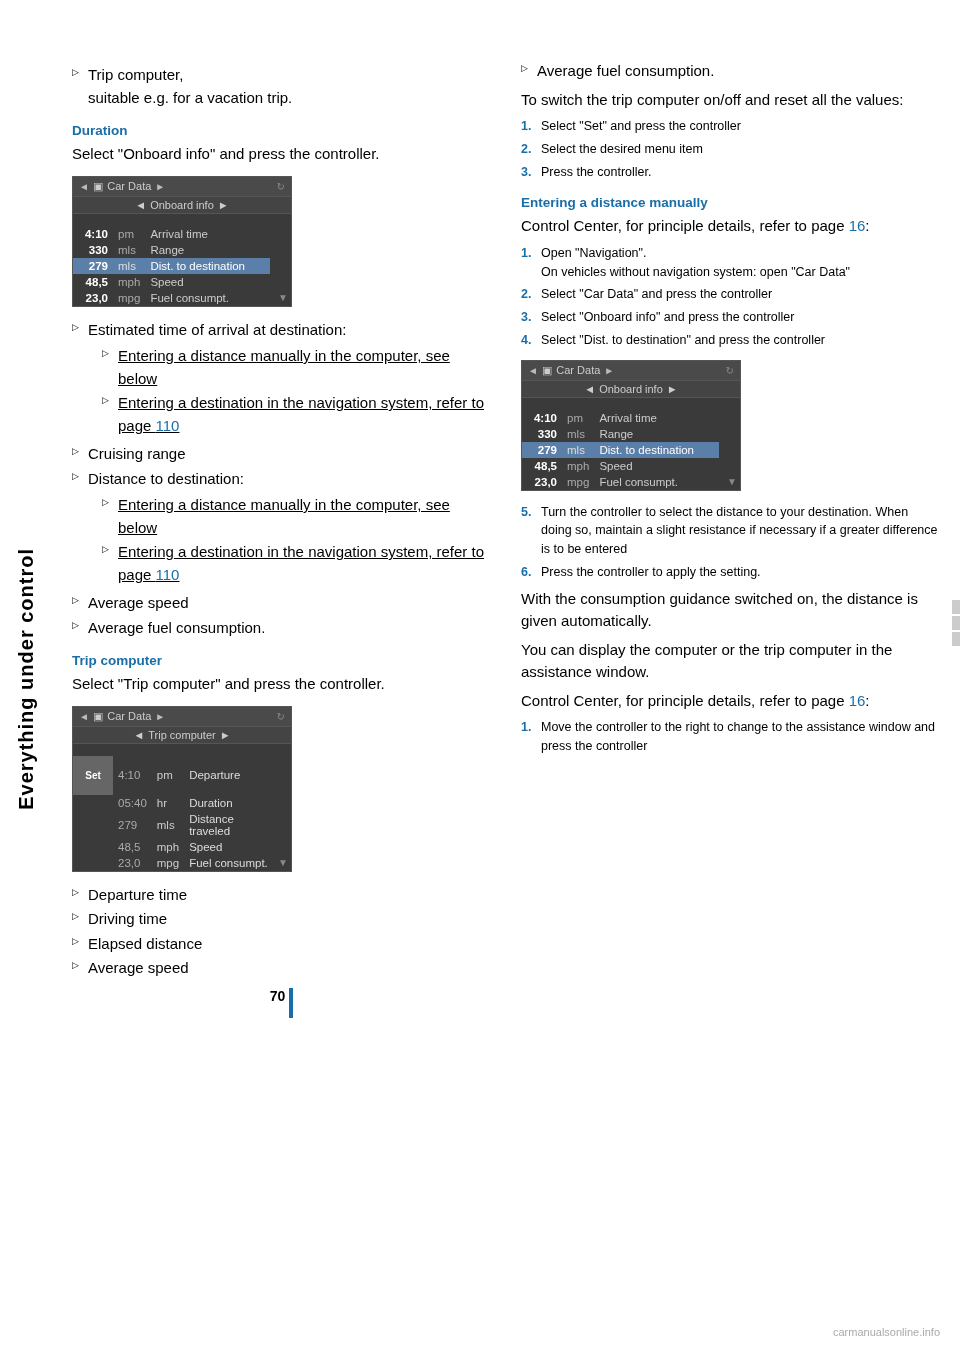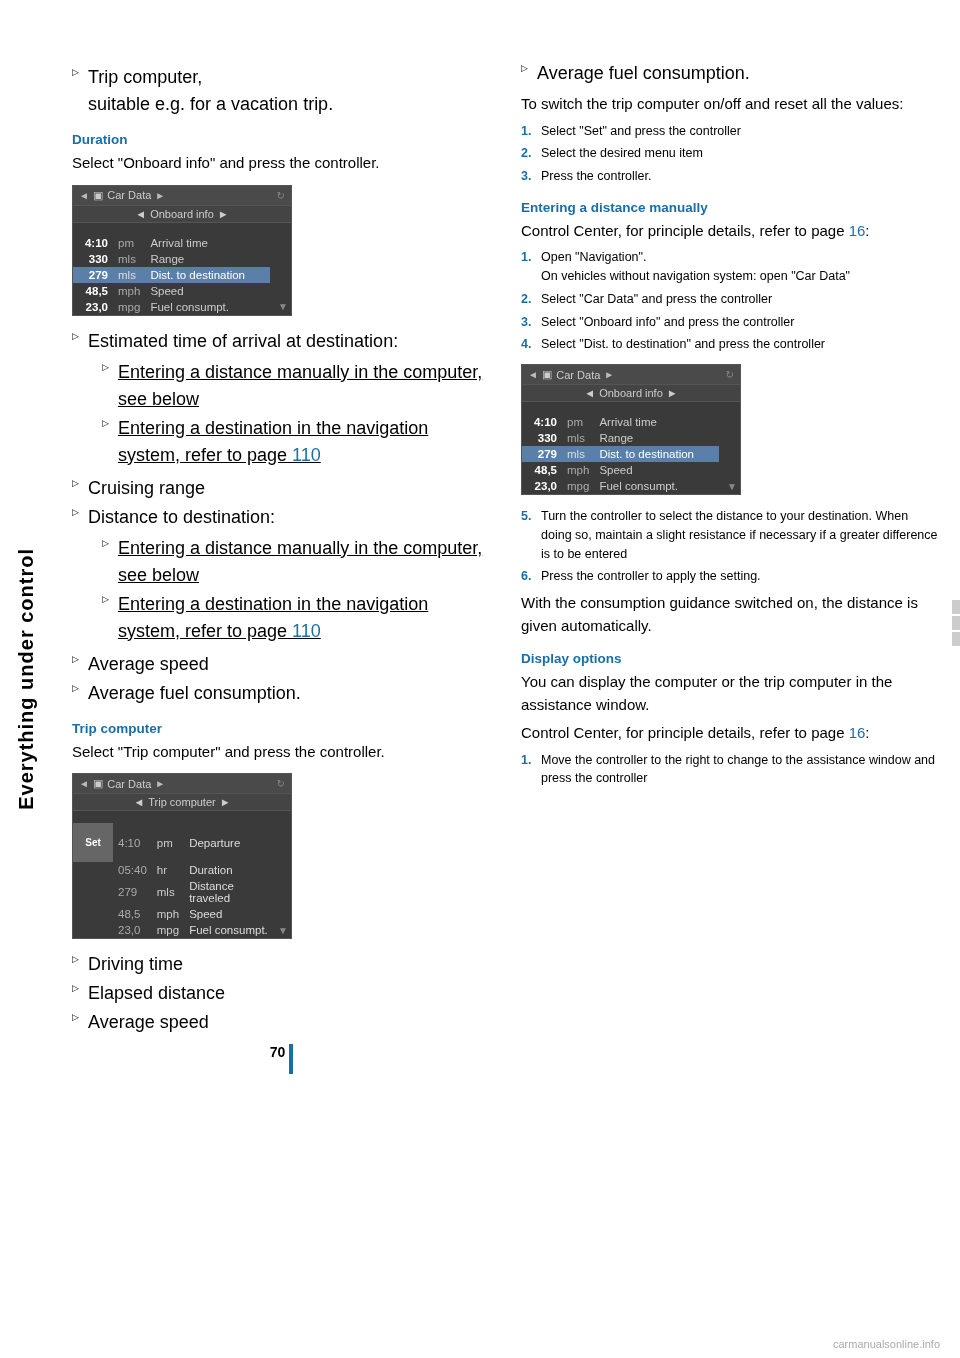"Trip computer," .bullet-list li { font-size: 18px -> 15px }
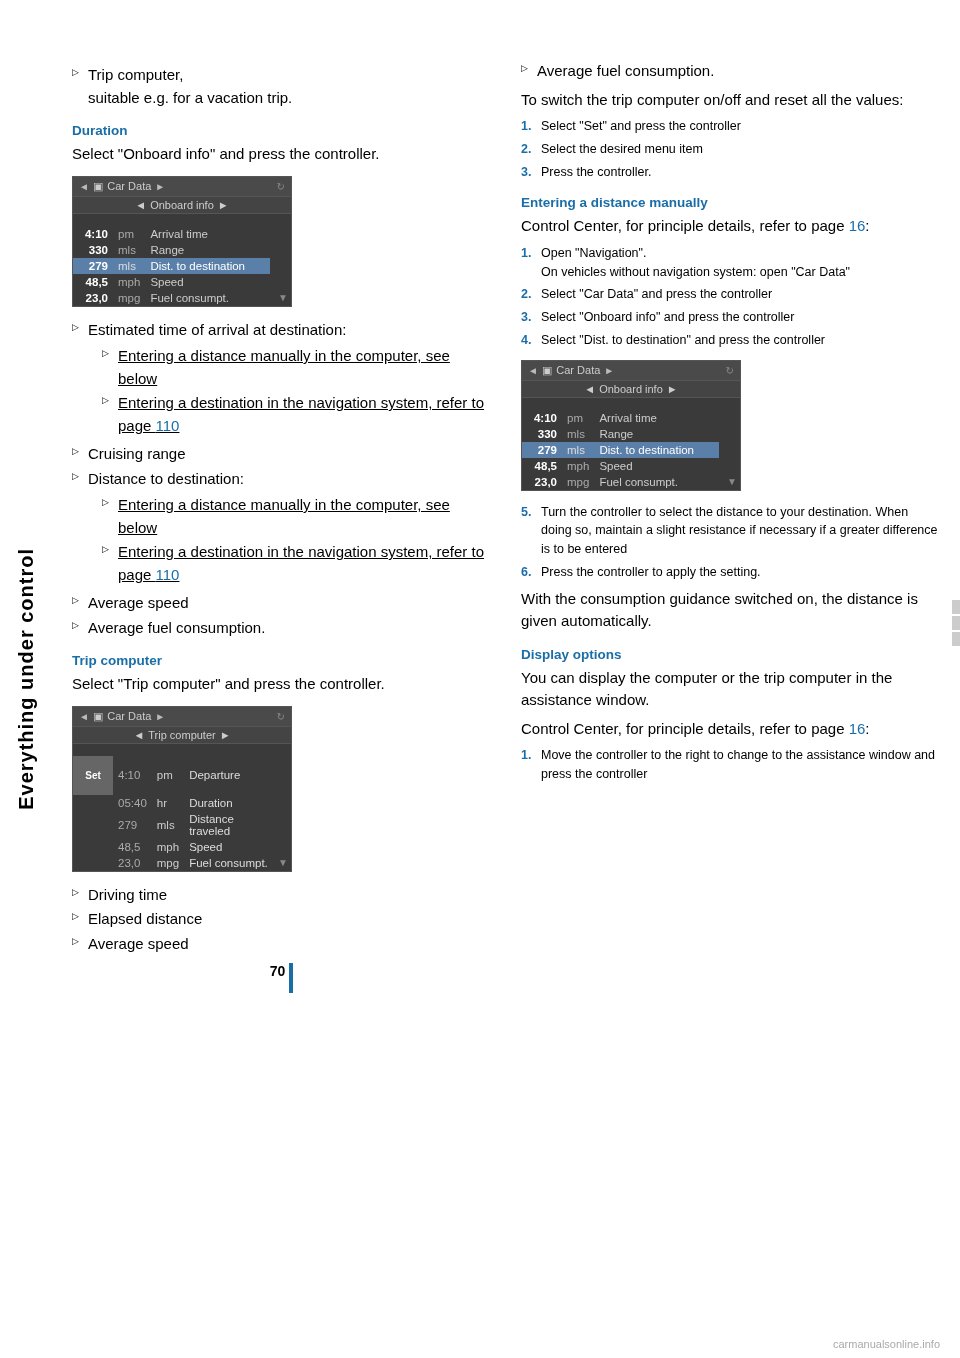"Display options" div.section-heading { html: <div>Display options</div> -> none }
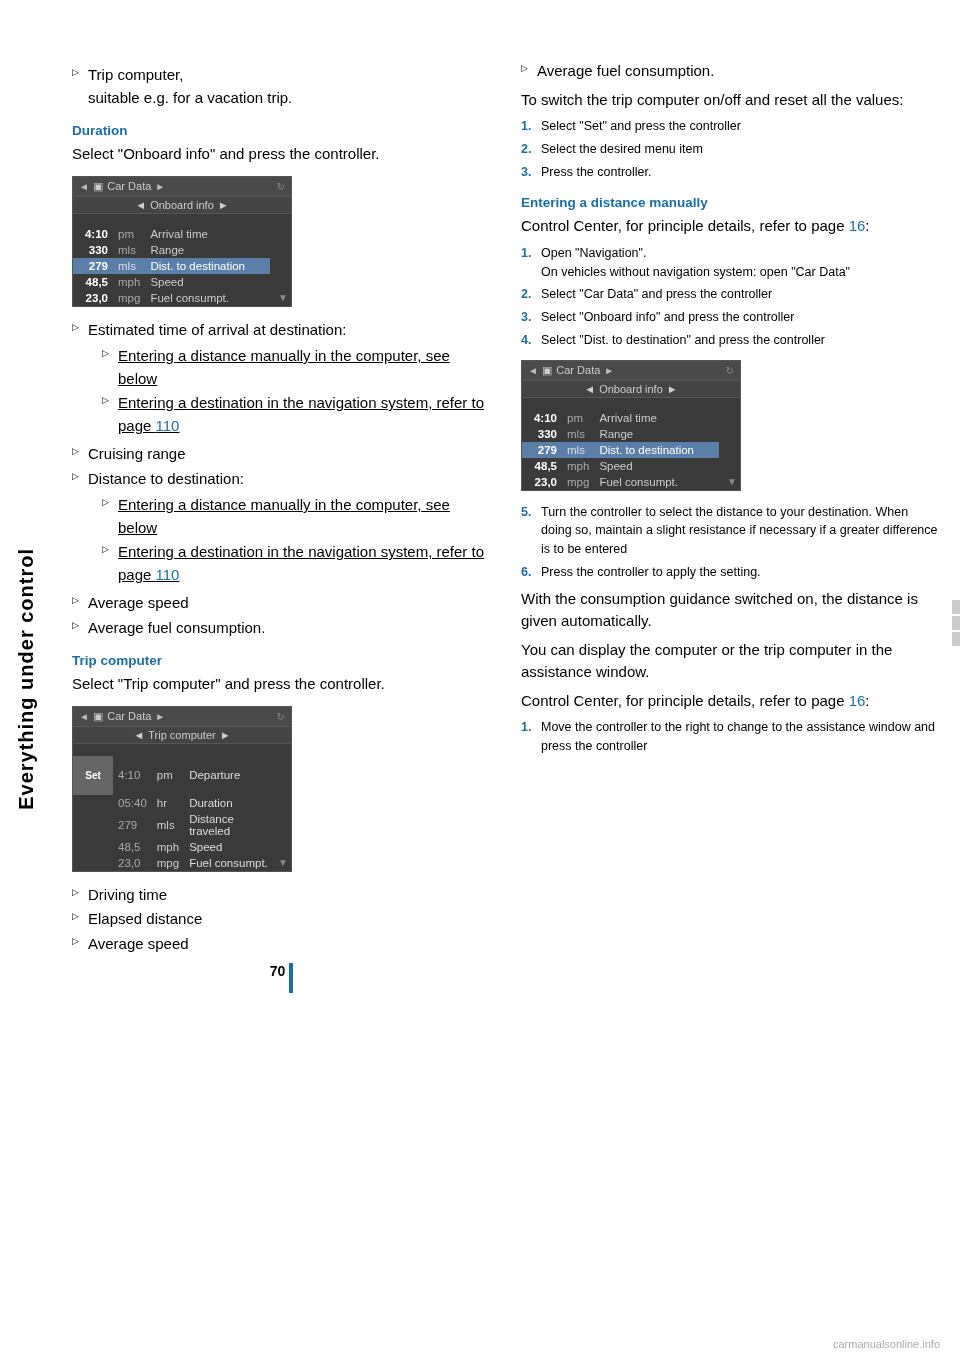"Departure time" li { html: none -> <li>Departure time</li> }
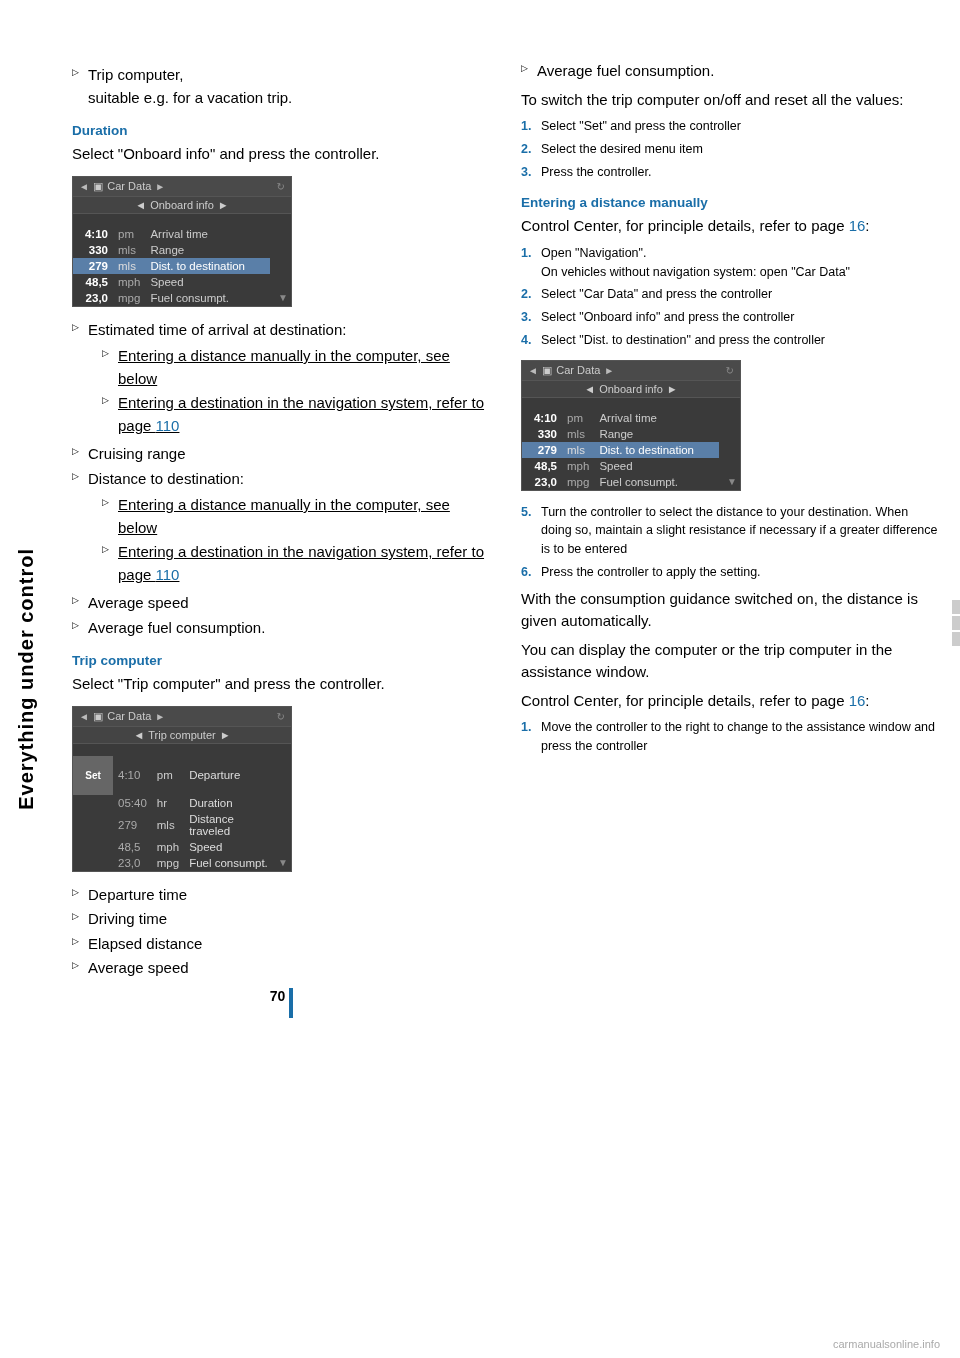"carmanualsonline.info" .bottom-logo { bottom: 8px -> 20px }
